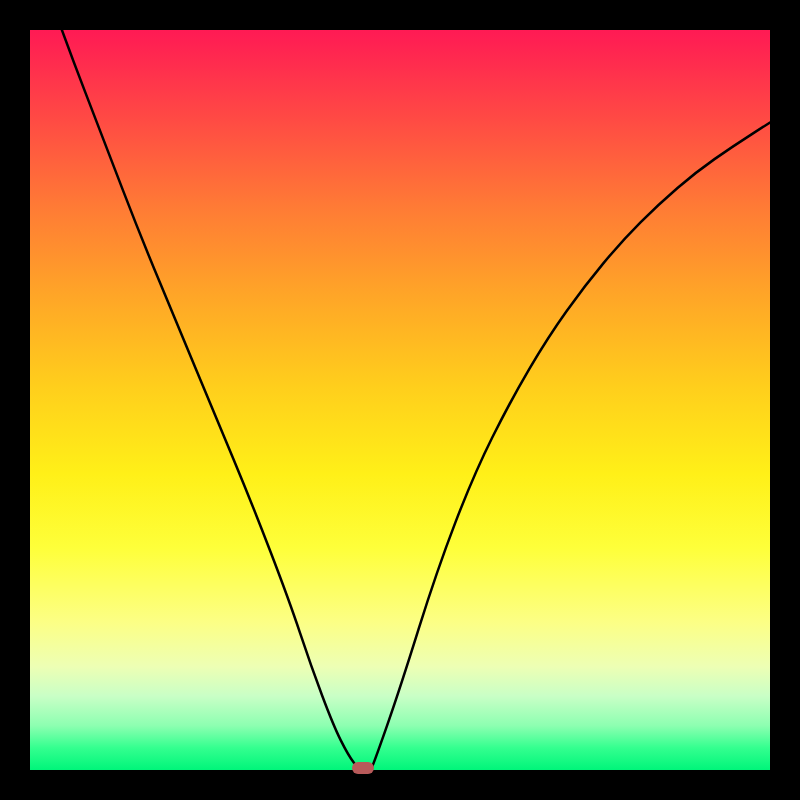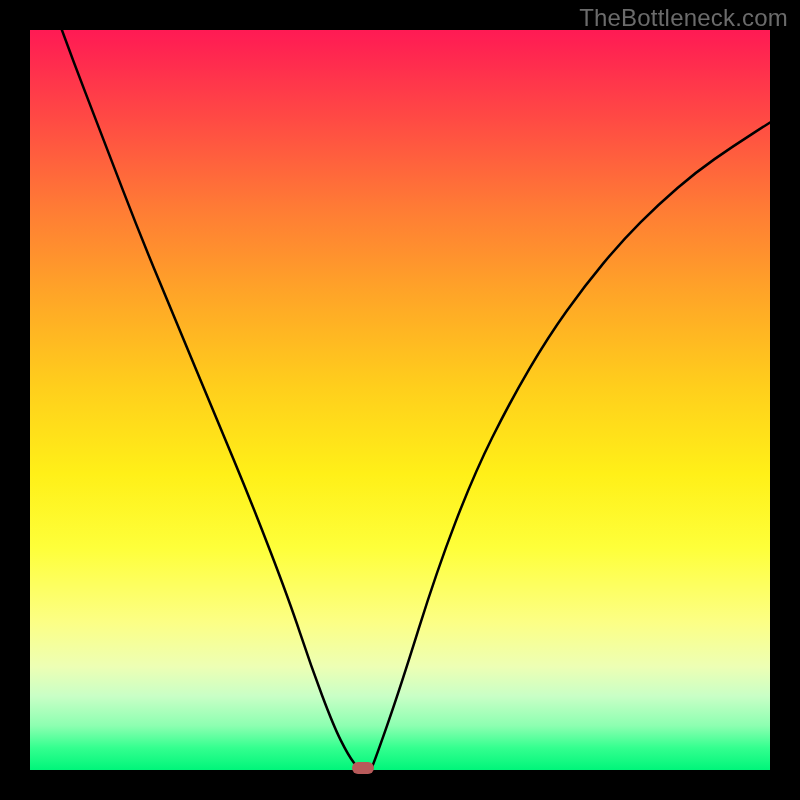"TheBottleneck.com" div.watermark { html: <div>TheBottleneck.com</div> -> none }
